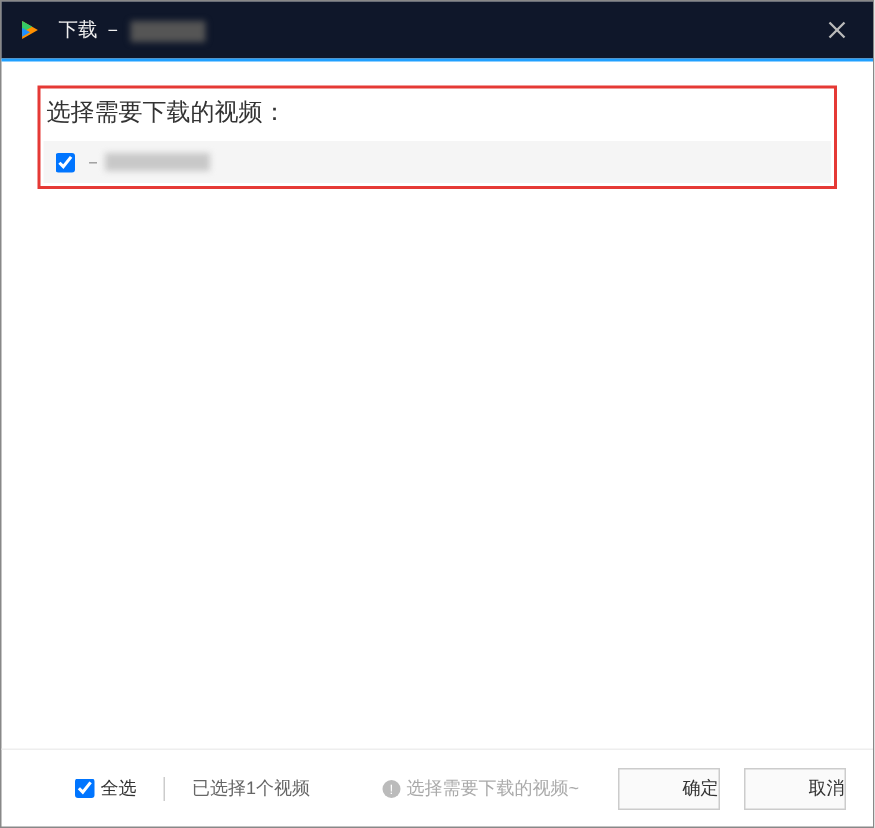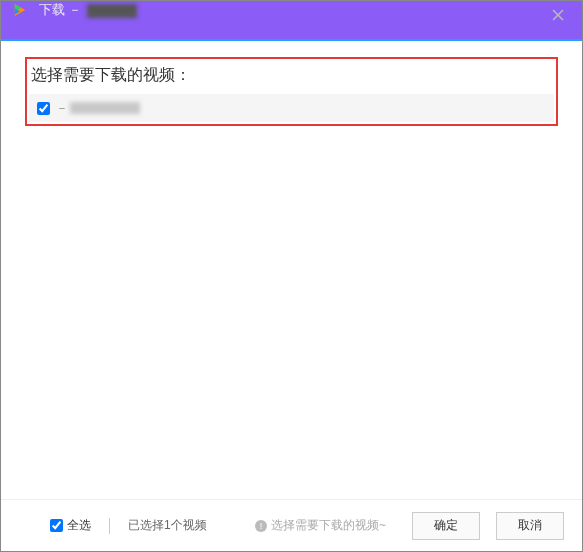"下载 －" .titlebar { align-items: flex-start -> center; background: #8b5cf6 -> #0f172a }
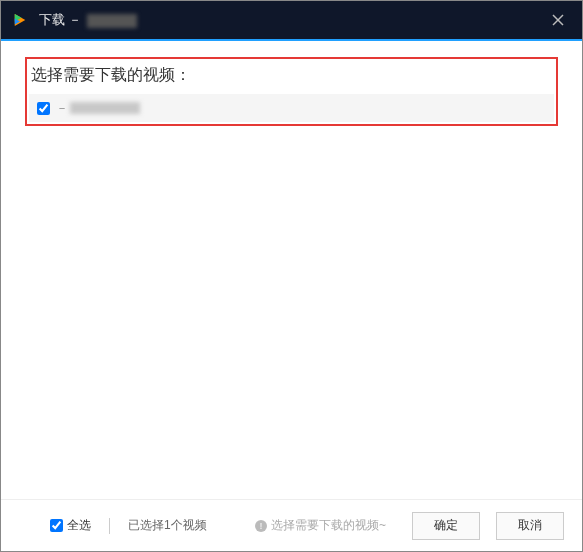"确定" .footer .btn { text-align: none -> right }
